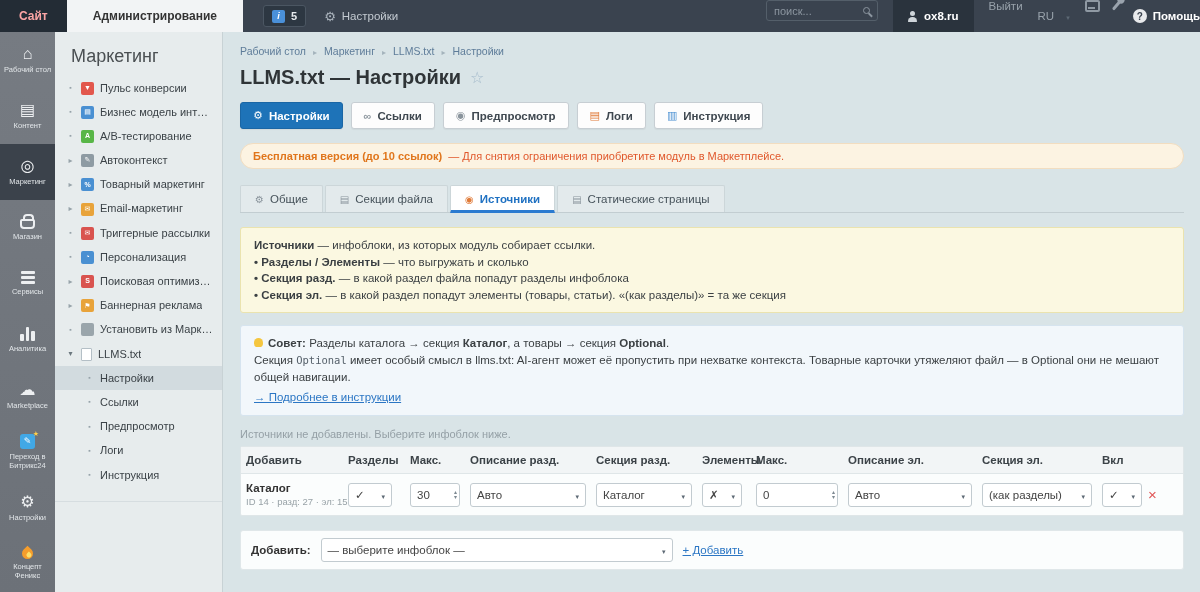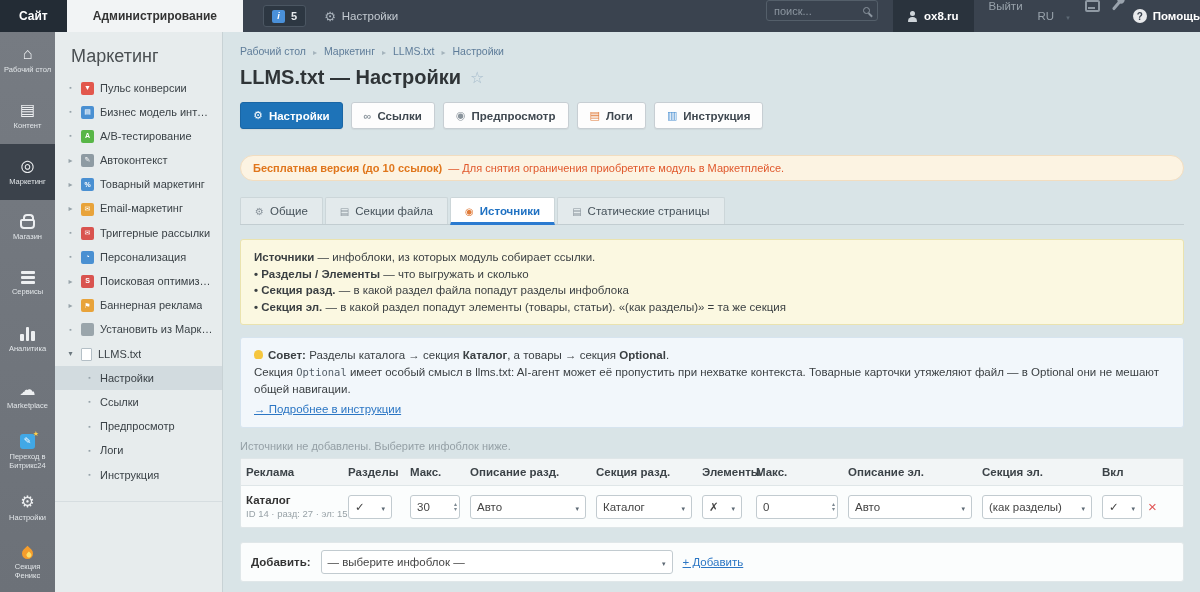"Сайт" .tab-site { color: #ffffff -> #fca5a5 }
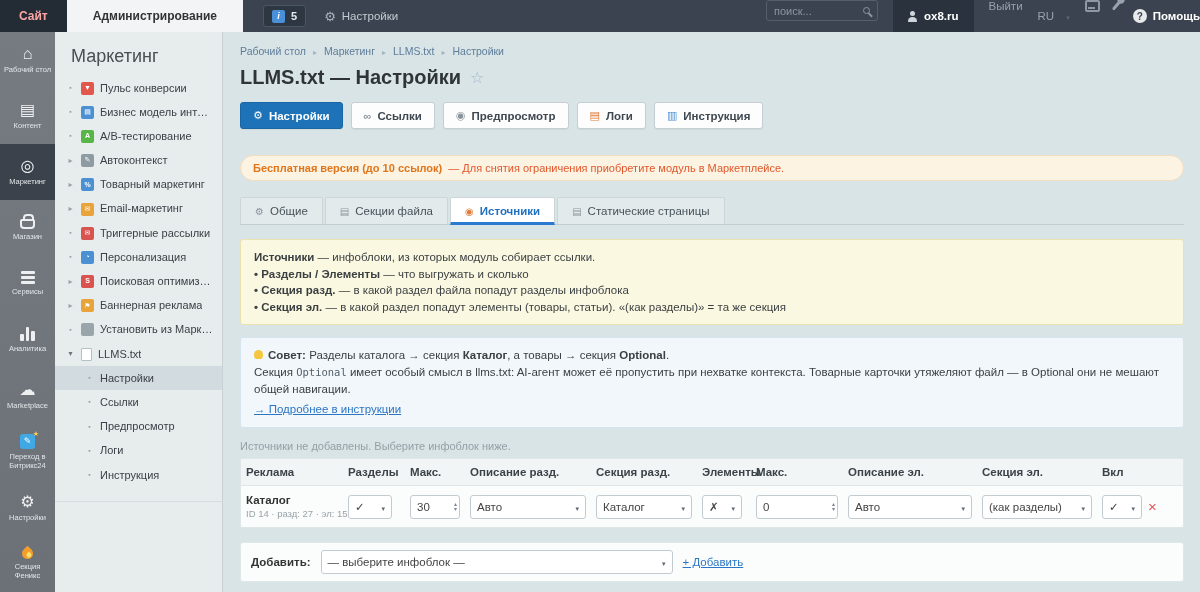"Бесплатная версия (до 10 ссылок)" .banner { margin-top: 26px -> 14px }
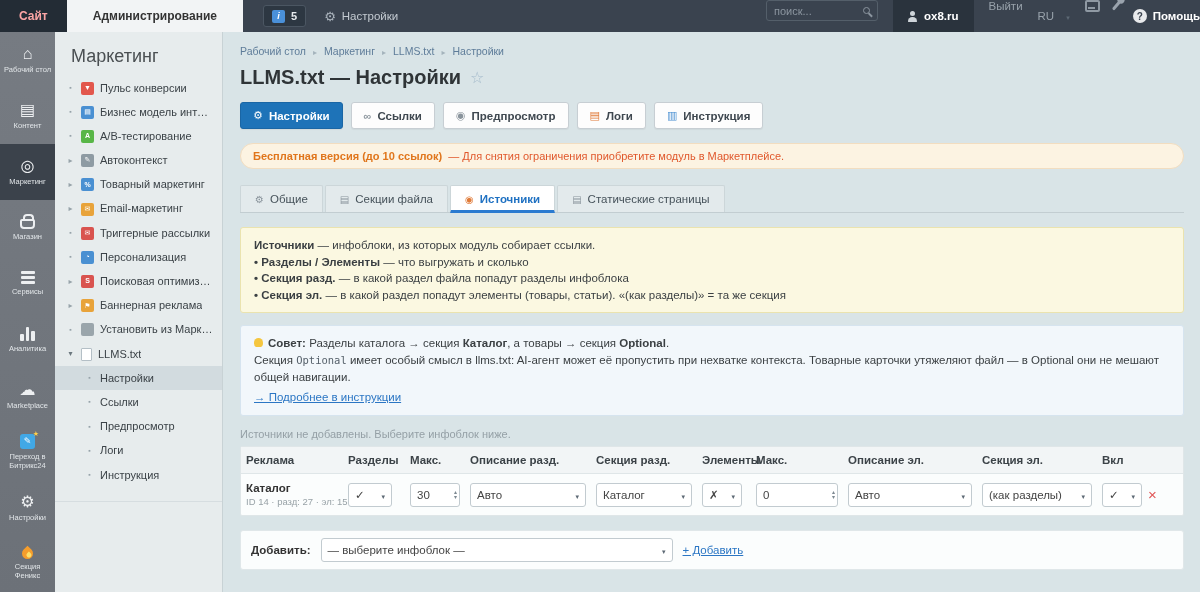"Реклама" div.c { text: Реклама -> Добавить }
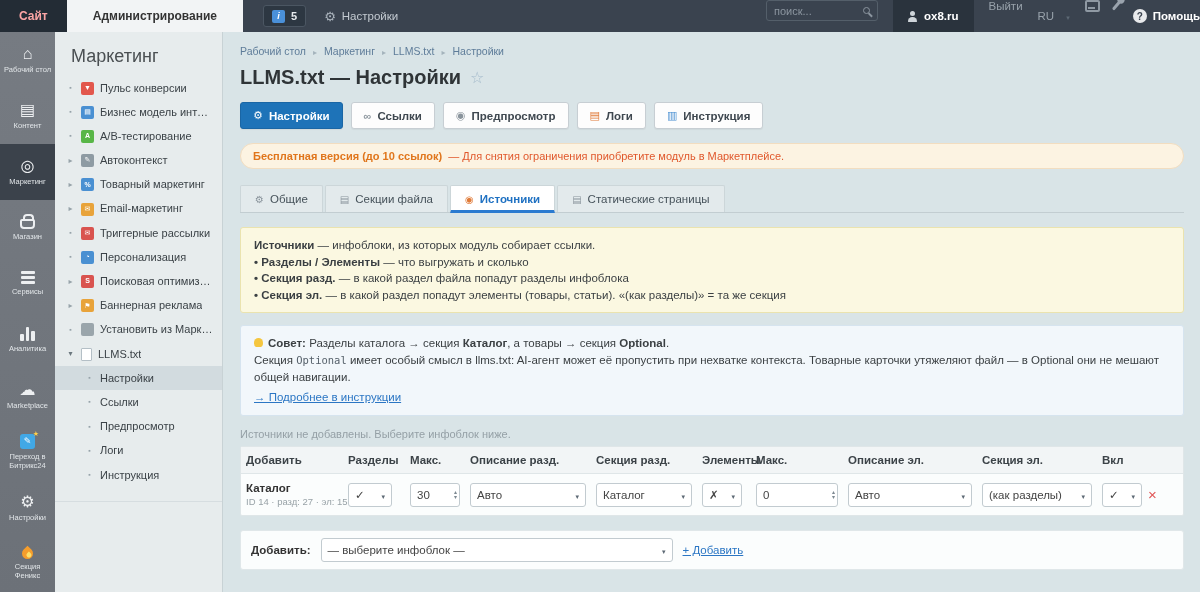"Секция Феникс" span.rlabel { text: Секция -> Концепт }
